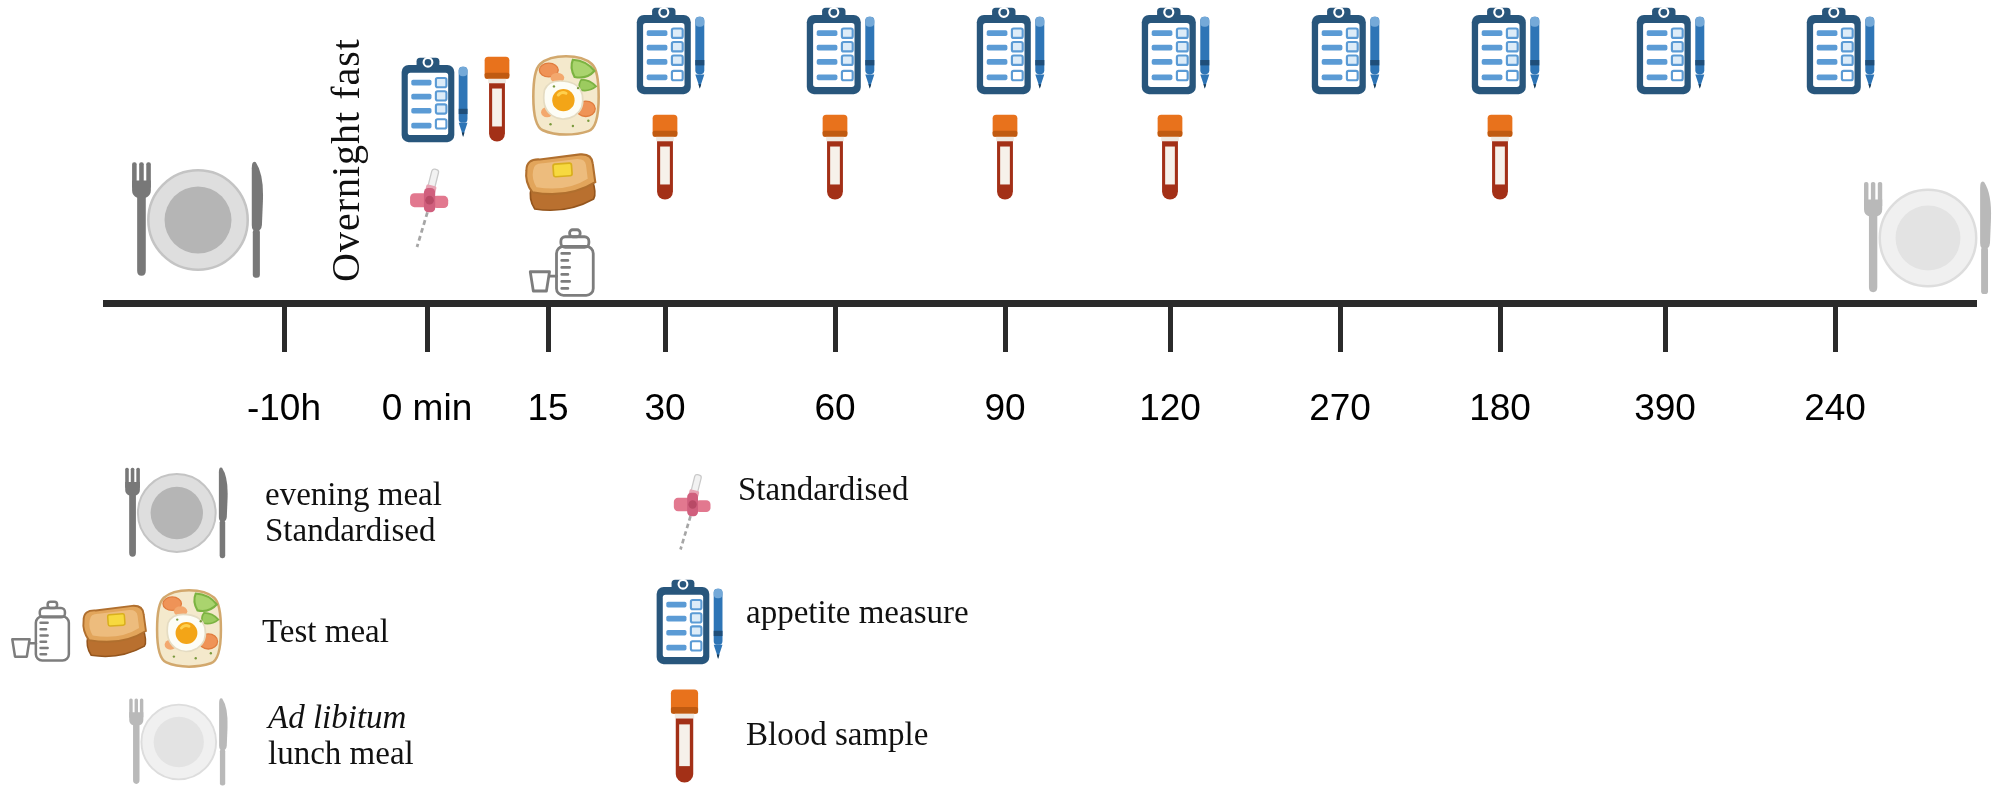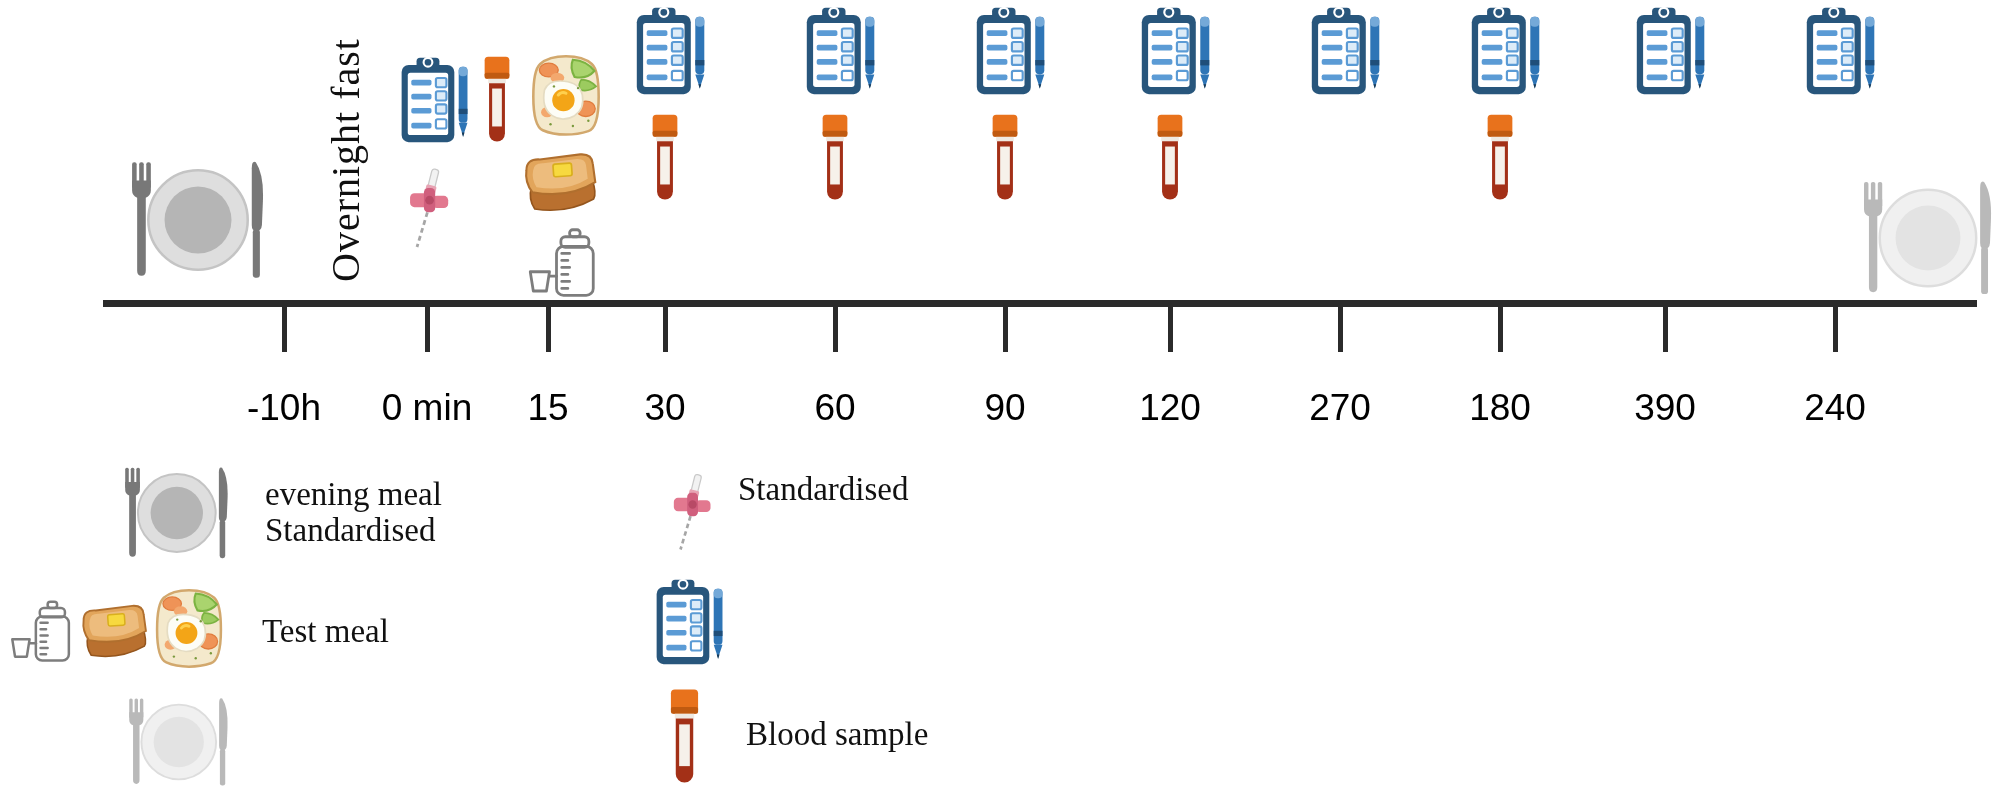"appetite measure" div { html: none -> <div>appetite measure</div> }
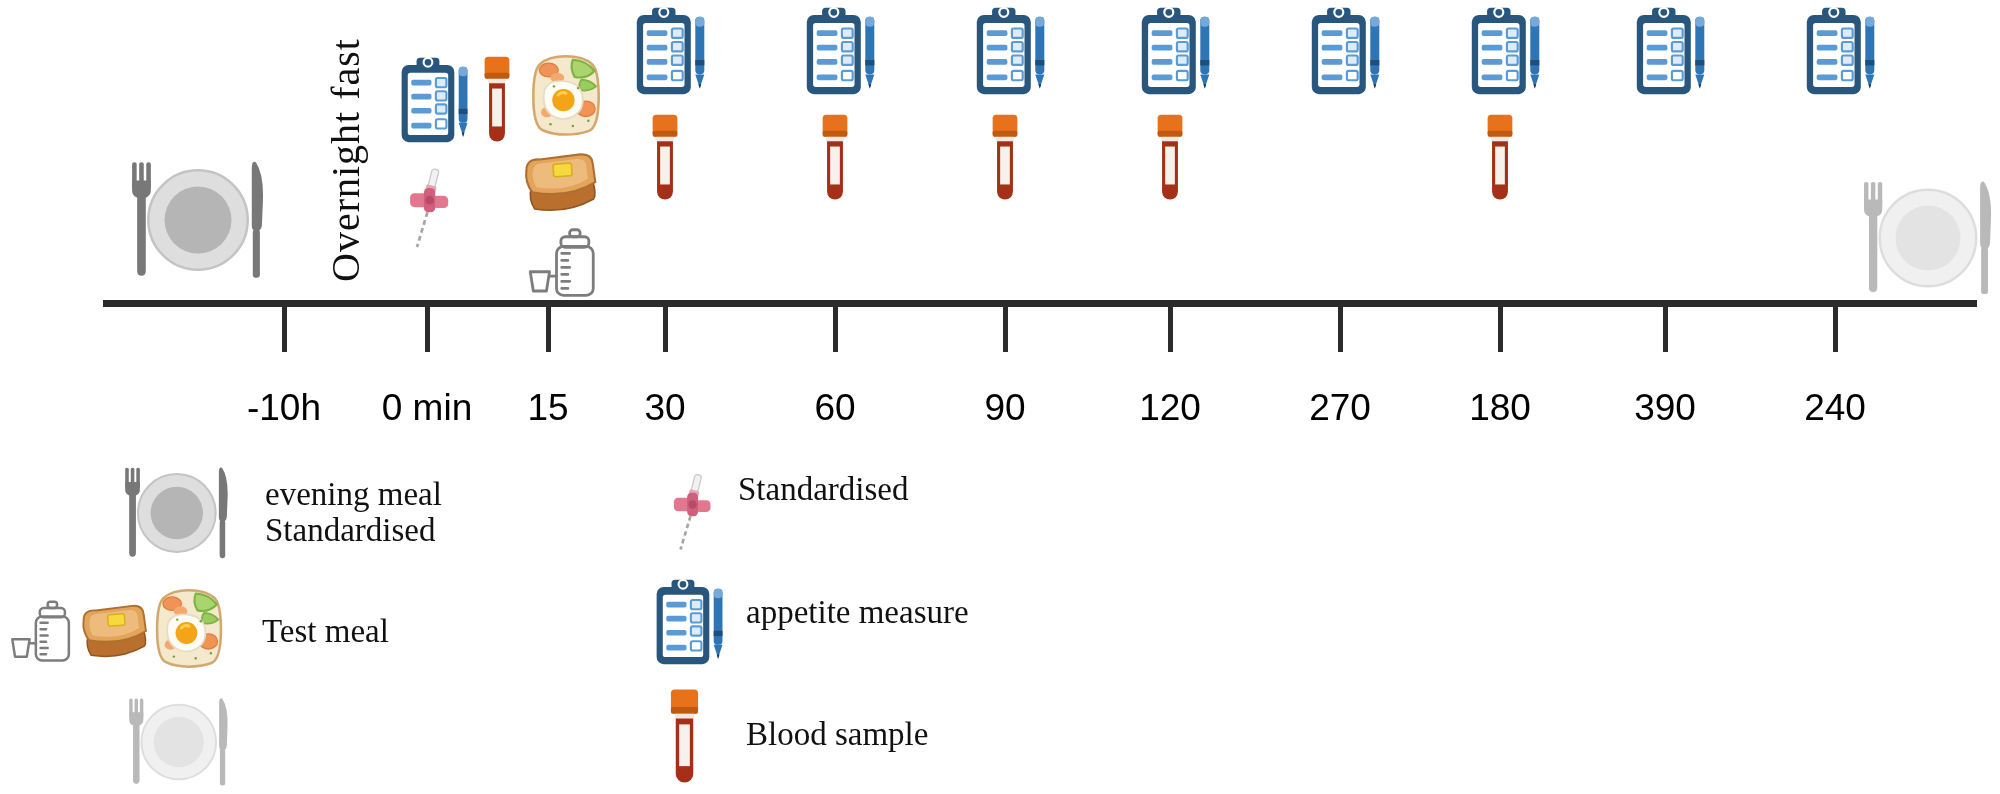"Ad libitum" div.leg-label { html: none -> <div> <div>Ad libitum</div> <div>lunch meal</div> </div> }
